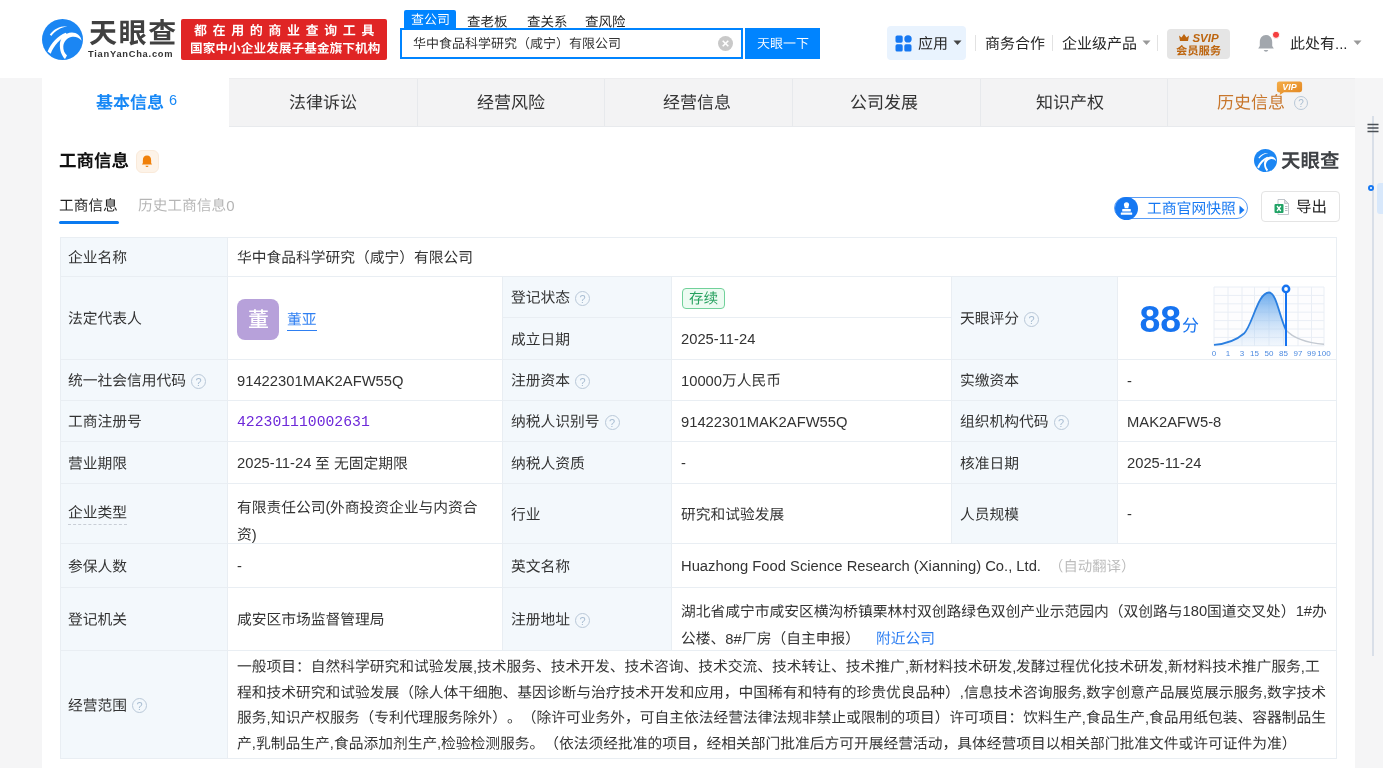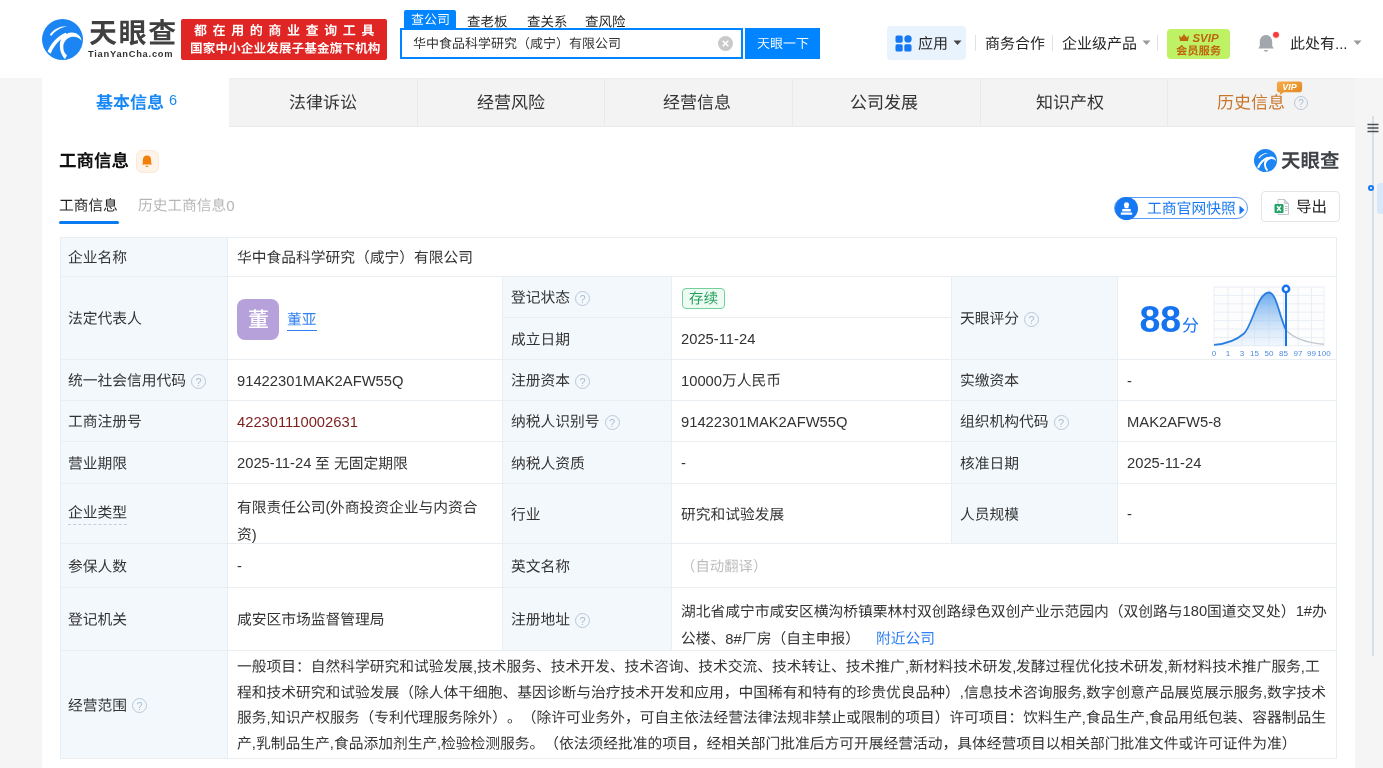"SVIP" div { background: #bef264 -> #e5e5e5 }
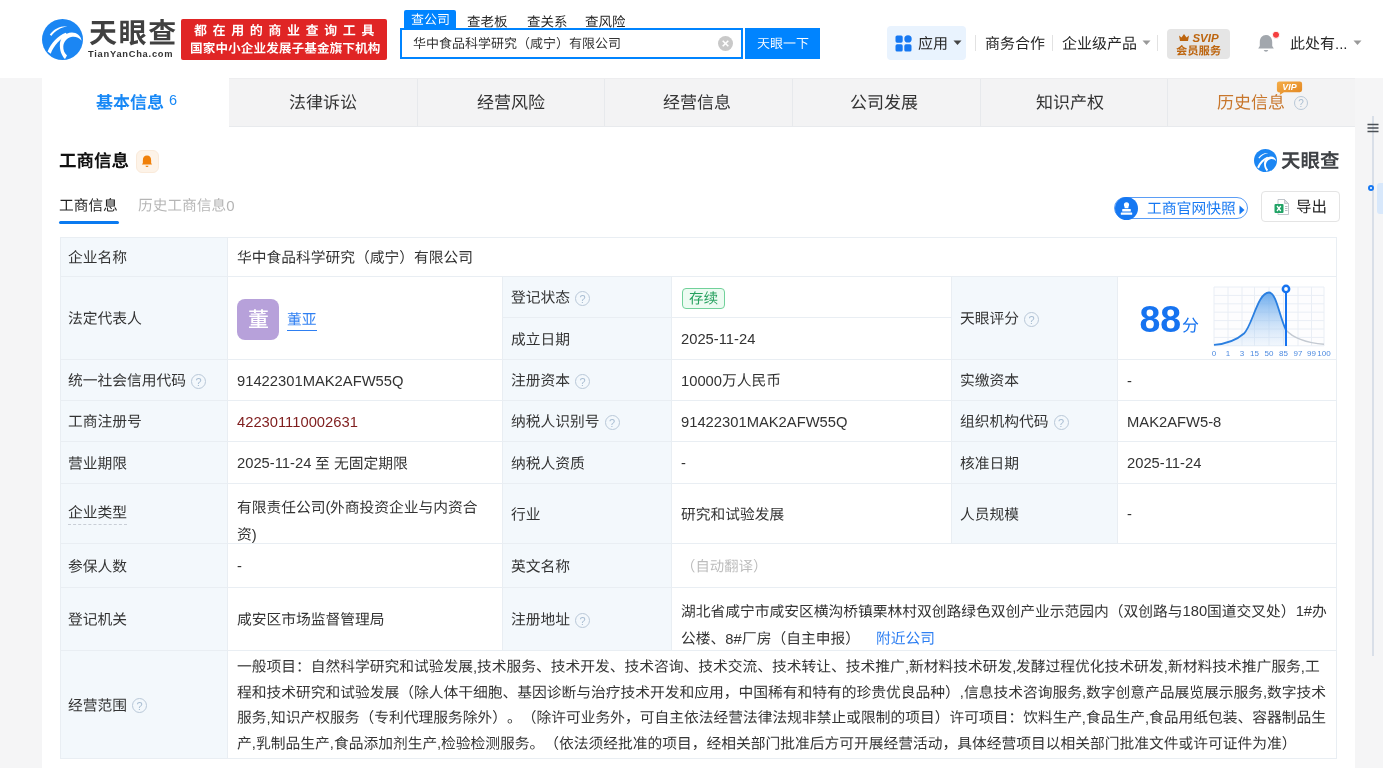"422301110002631" div { color: #7f1d1d -> #6d28d9; font-family: Liberation Sans, sans-serif -> Liberation Mono, monospace }
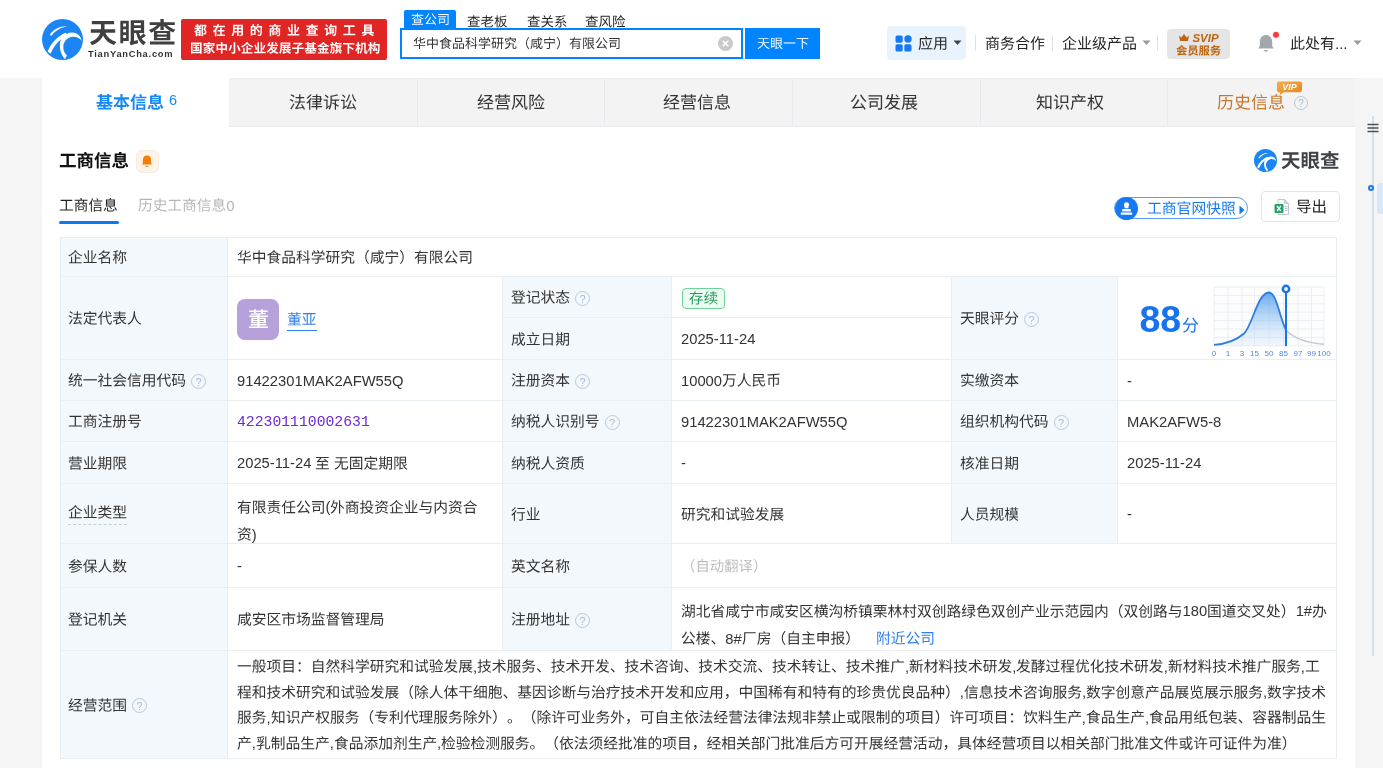"Huazhong Food Science Research" span { html: none -> <span>Huazhong Food Science Research (Xianning) Co., Ltd. </span> }
